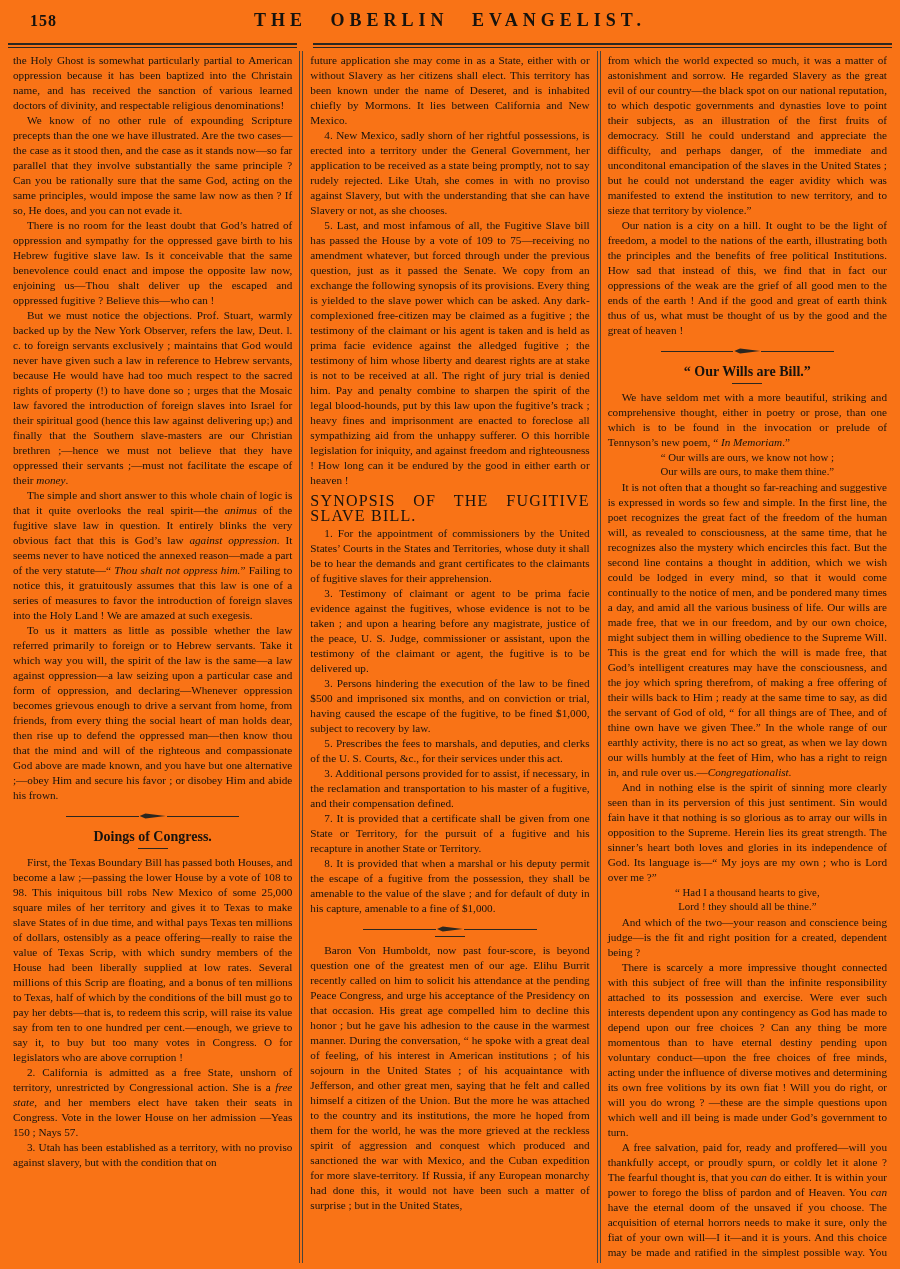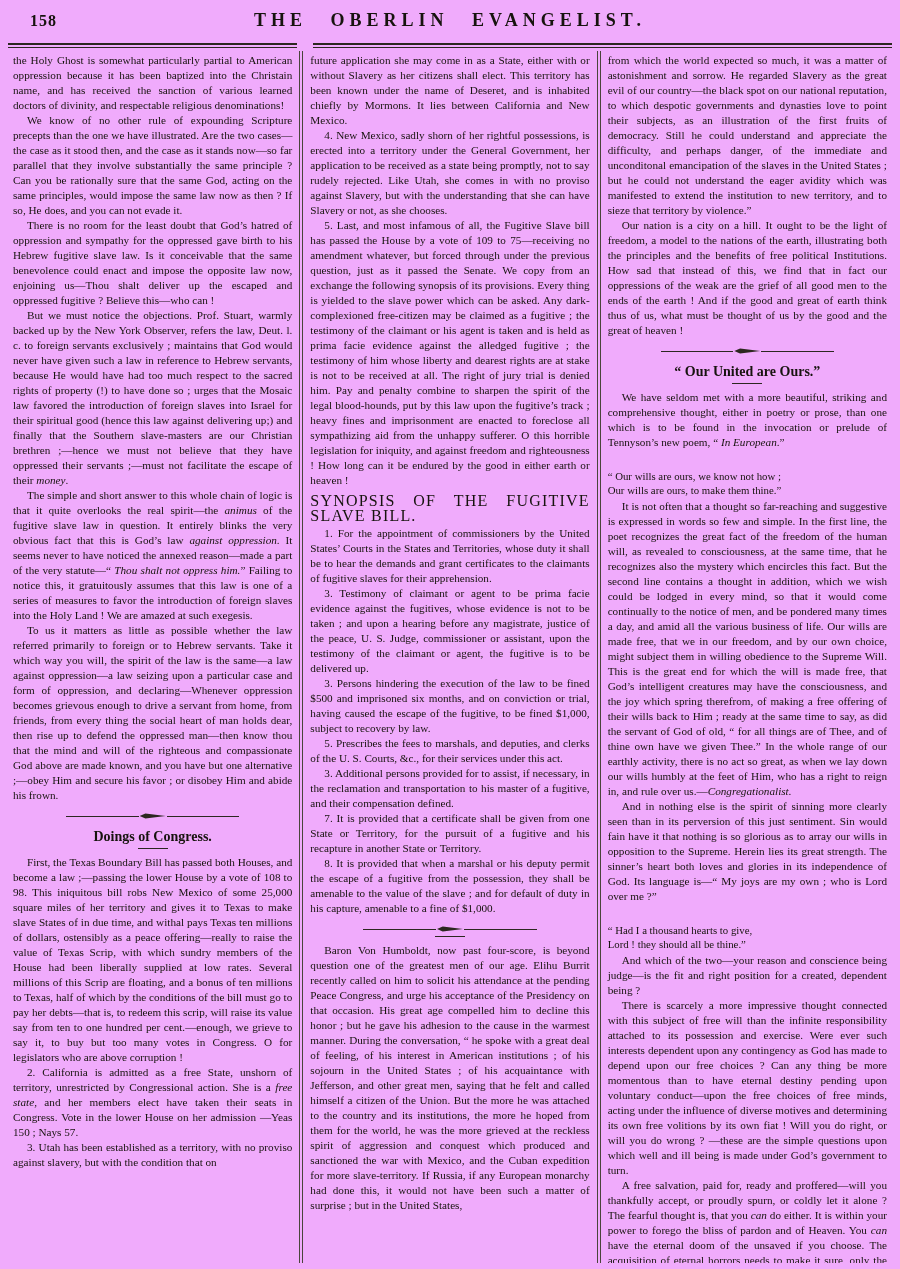"158" .page { background: #f0abfc -> #f97316 }
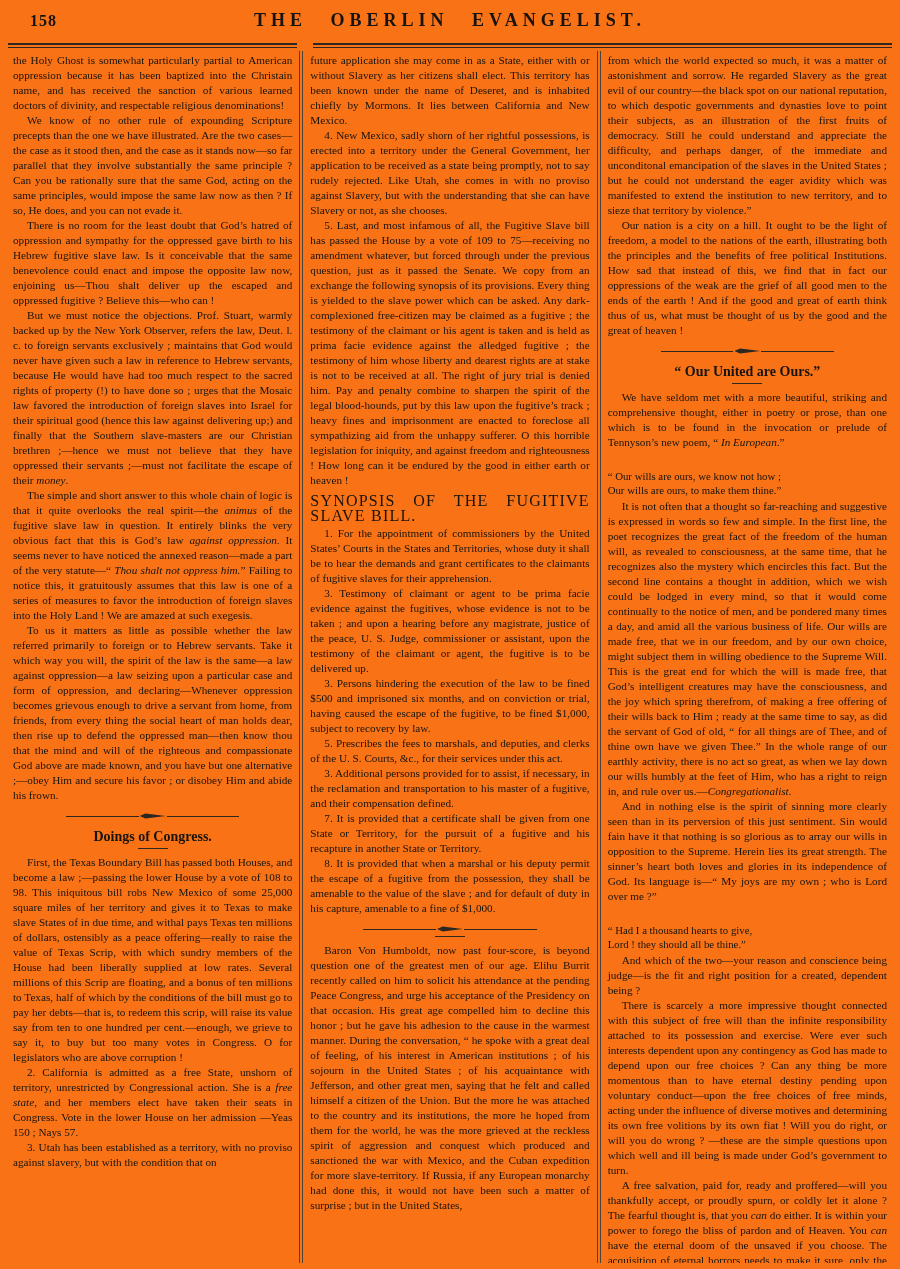"“ Our United are Ours.”" h2.article-heading { text: United are Ours -> Wills are Bill }
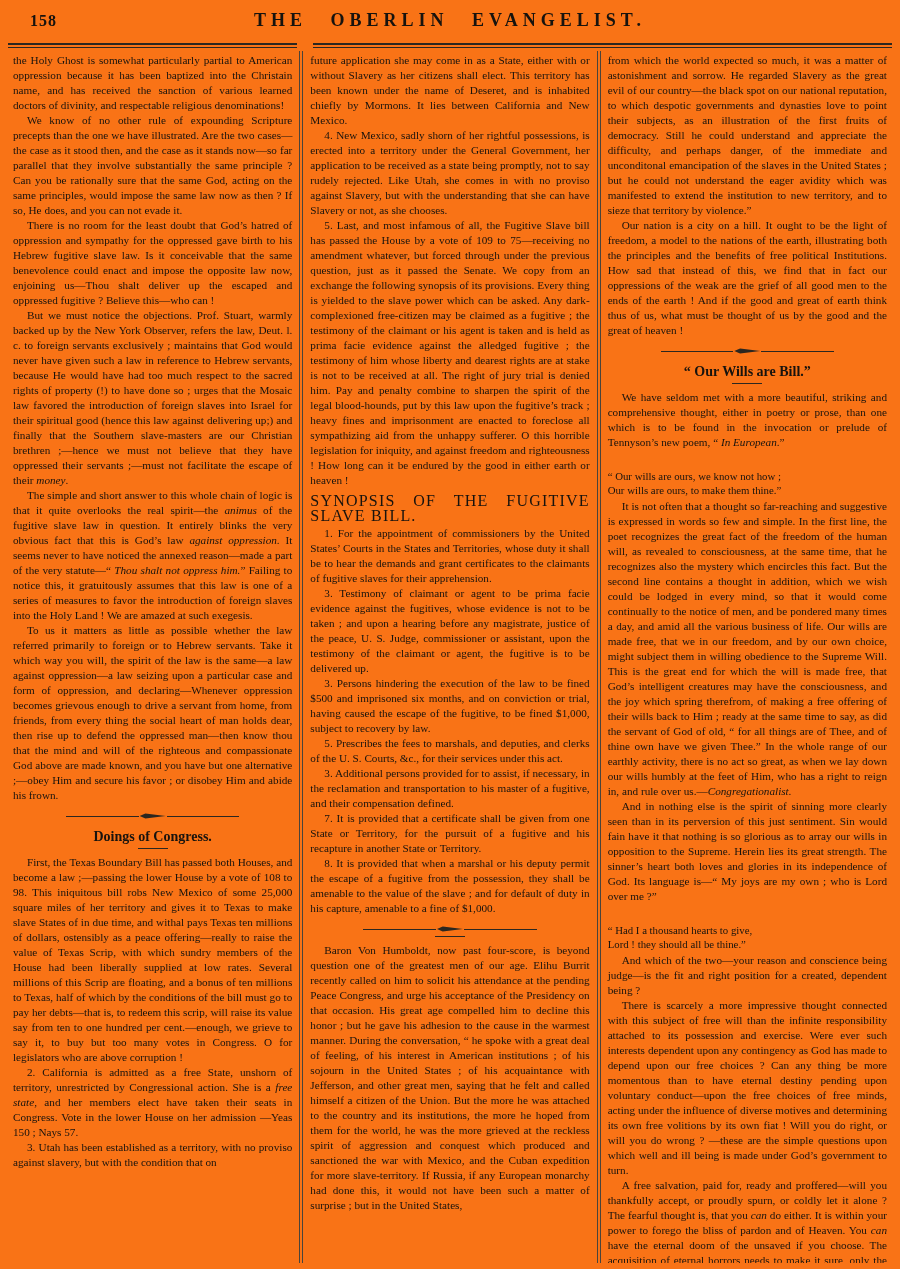"In European" i { text: European -> Memoriam }
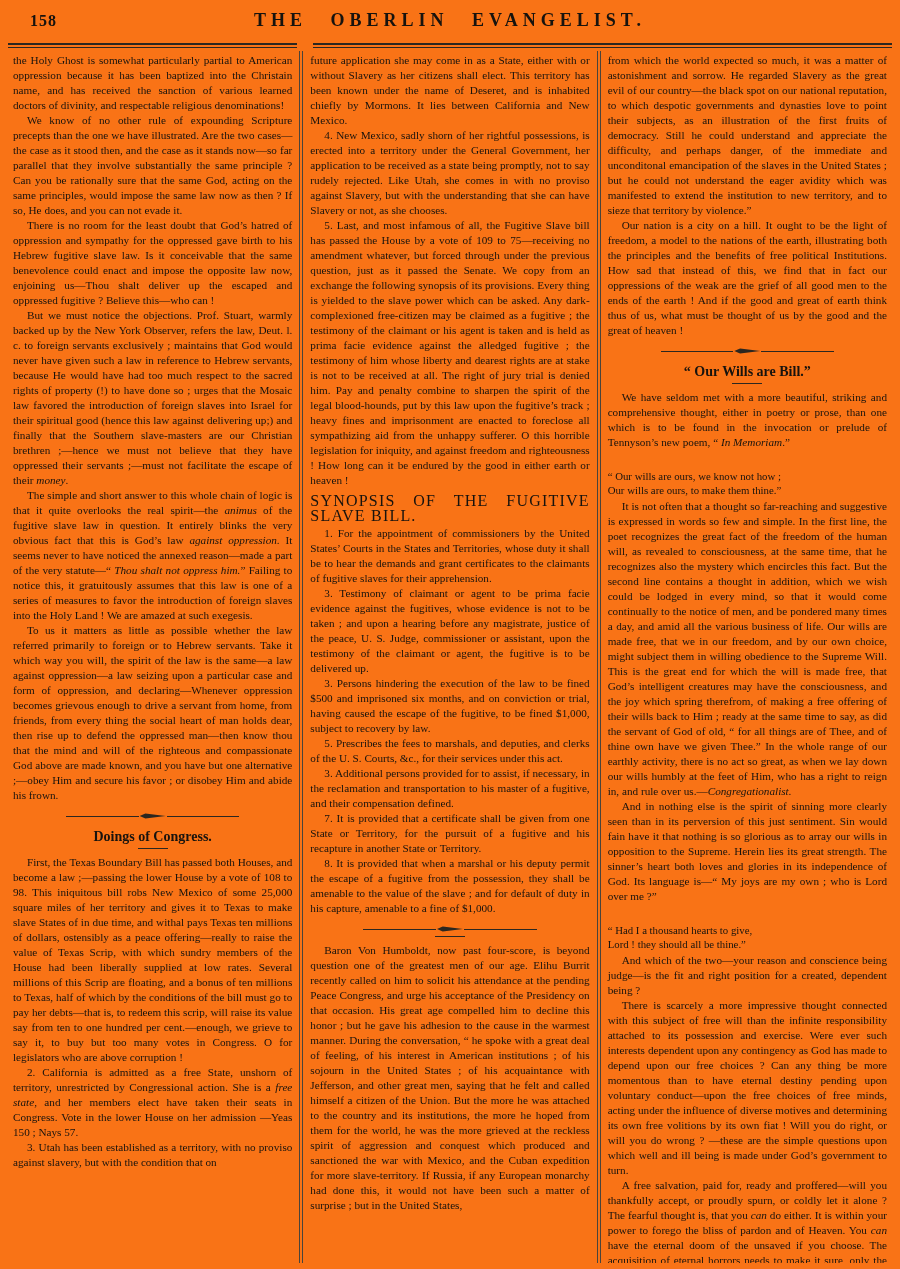"“ Our wills are ours," .verse { margin: 19px 0 2px 0 -> 0 0 2px 0; text-align: left -> center }
